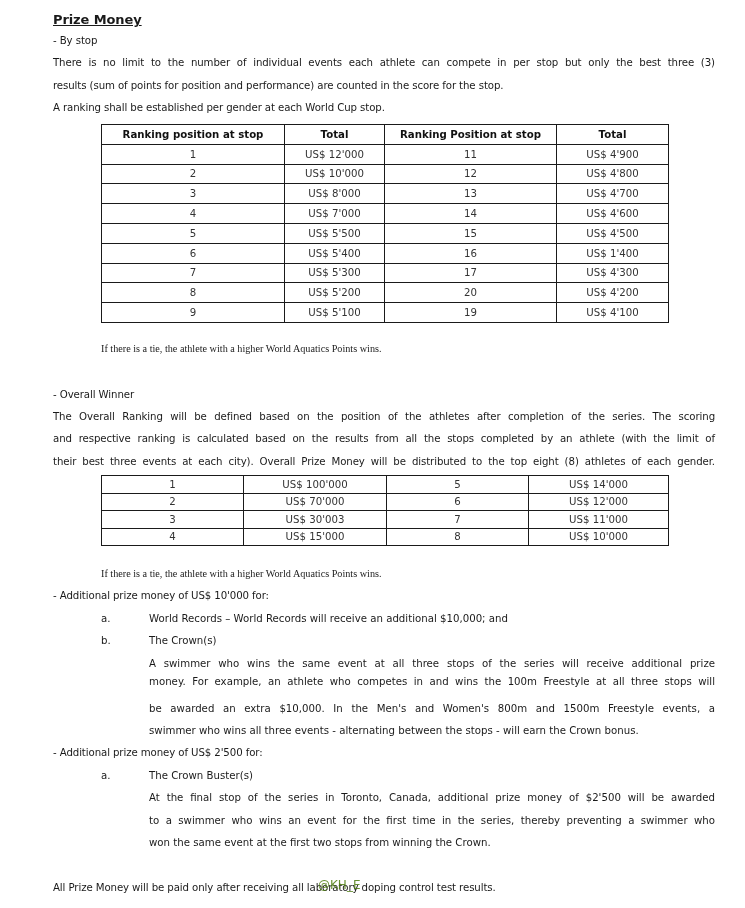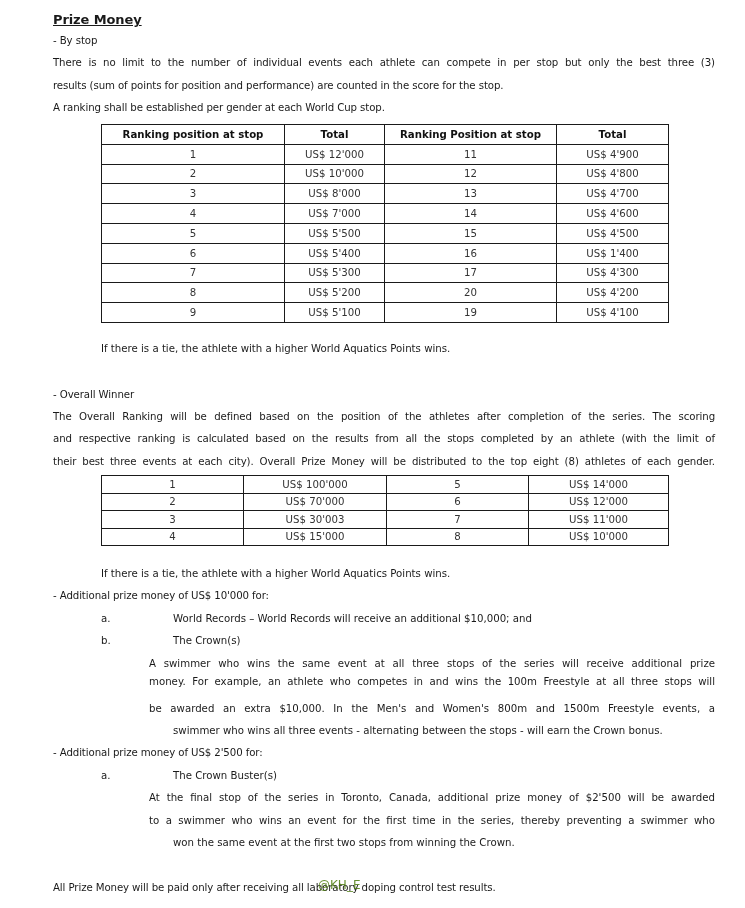"If there is a tie," .note { font-family: none -> Liberation Serif, serif }
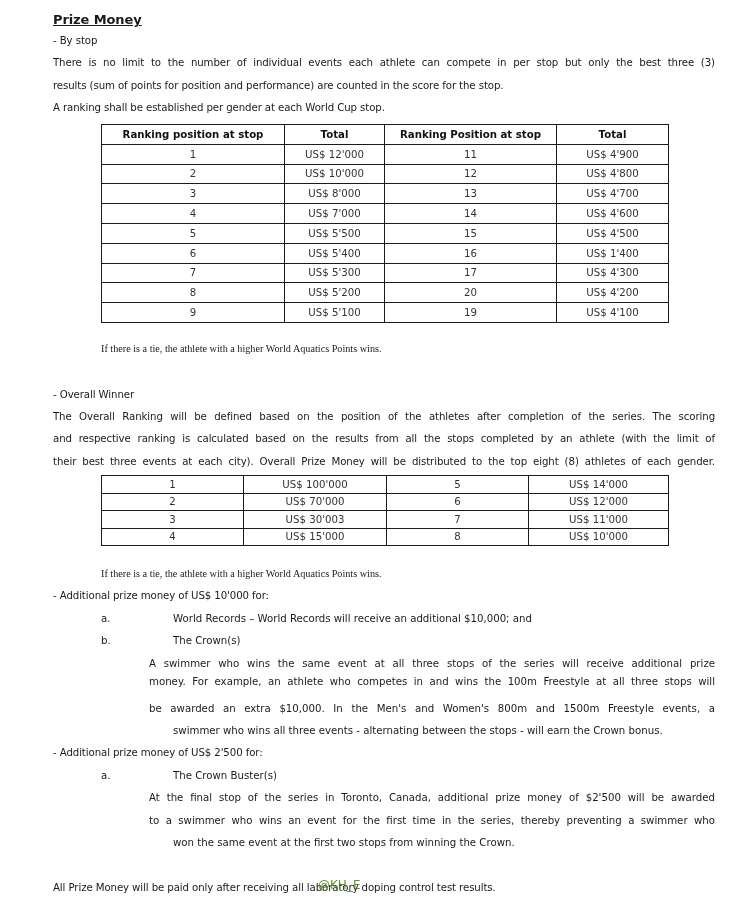"World Records – World Records" .ind { margin-left: 24px -> none }
